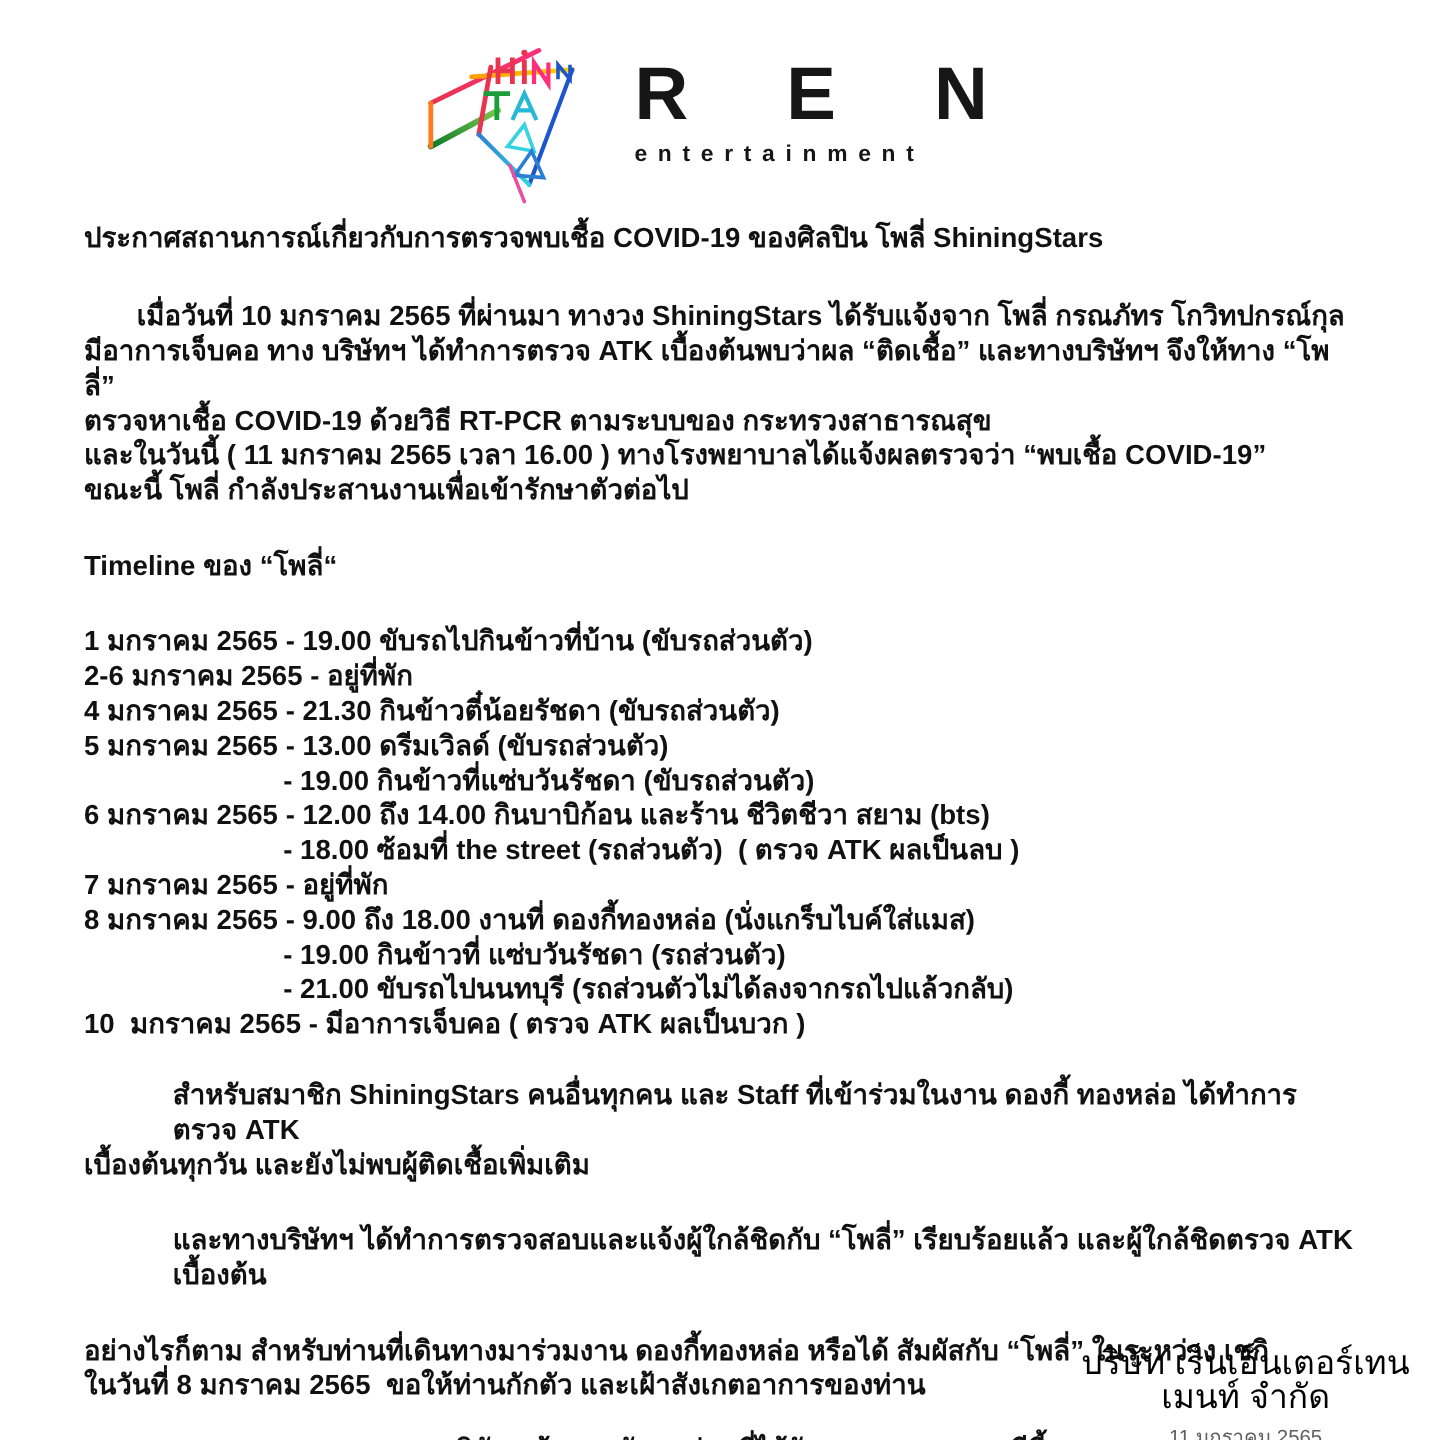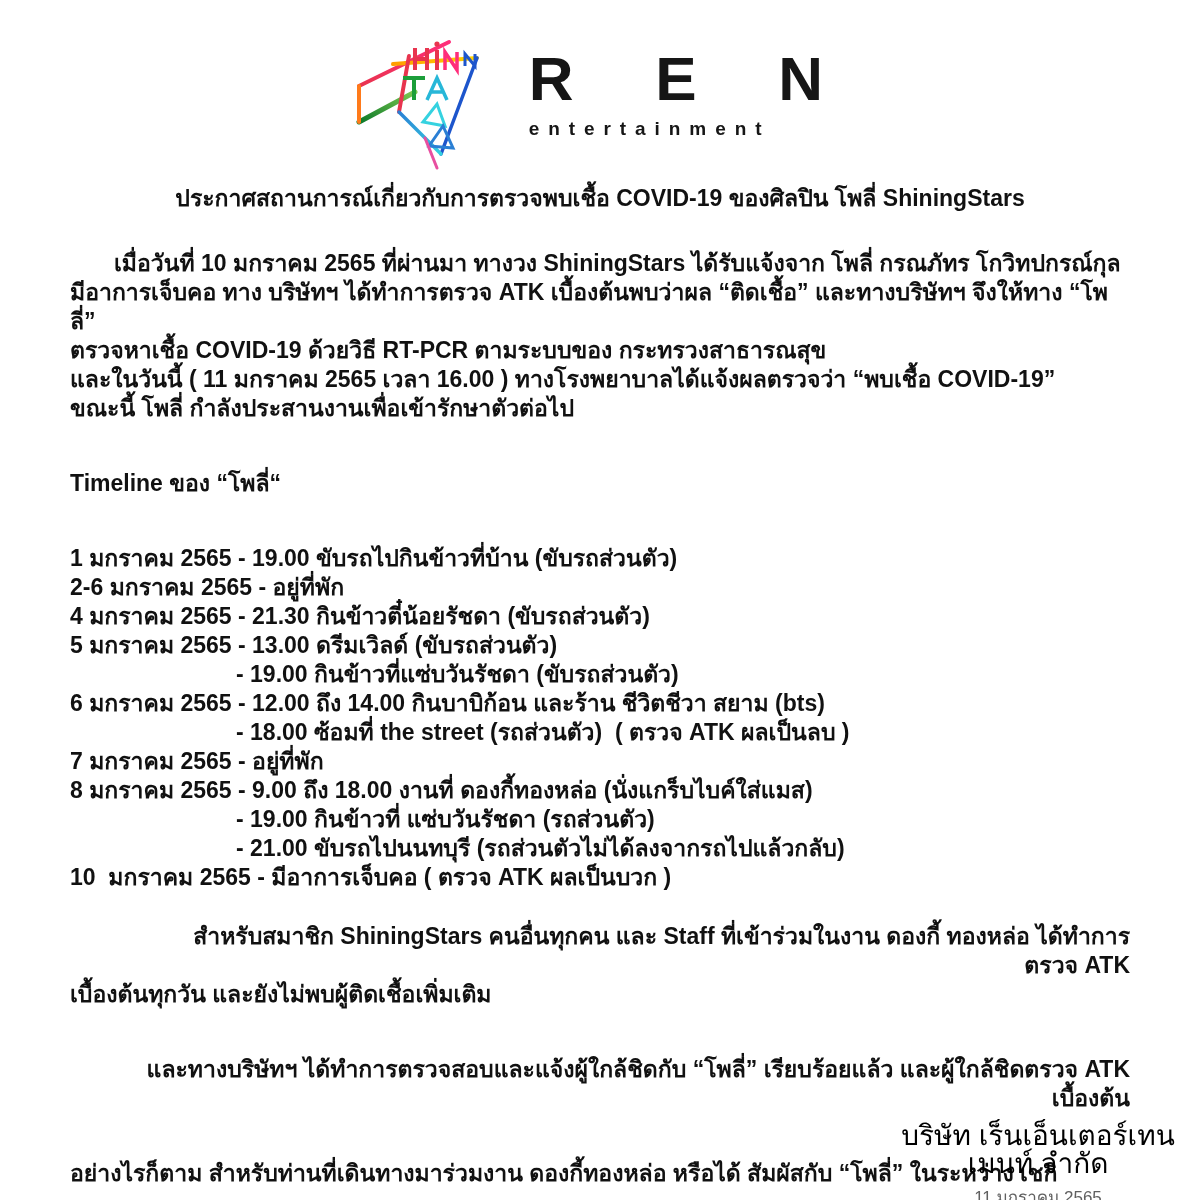"ประกาศสถานการณ์เกี่ยวกับการตรวจพบเชื้อ" .doc-title { text-align: center -> none }
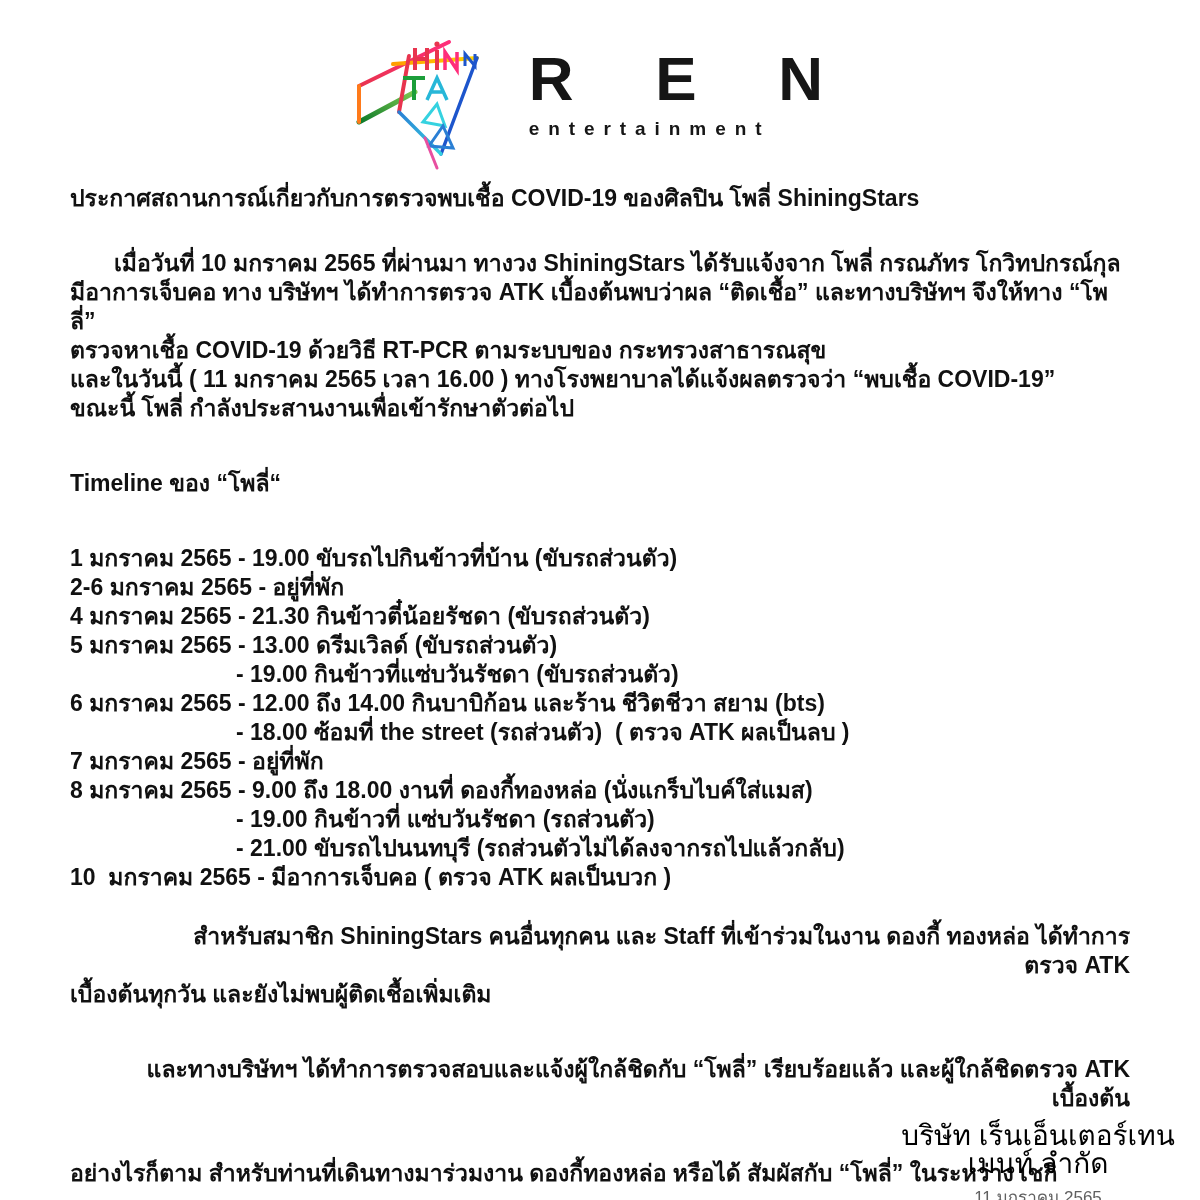"Timeline ของ “โพลี่“" .gap { margin-top: 46px -> 34px }
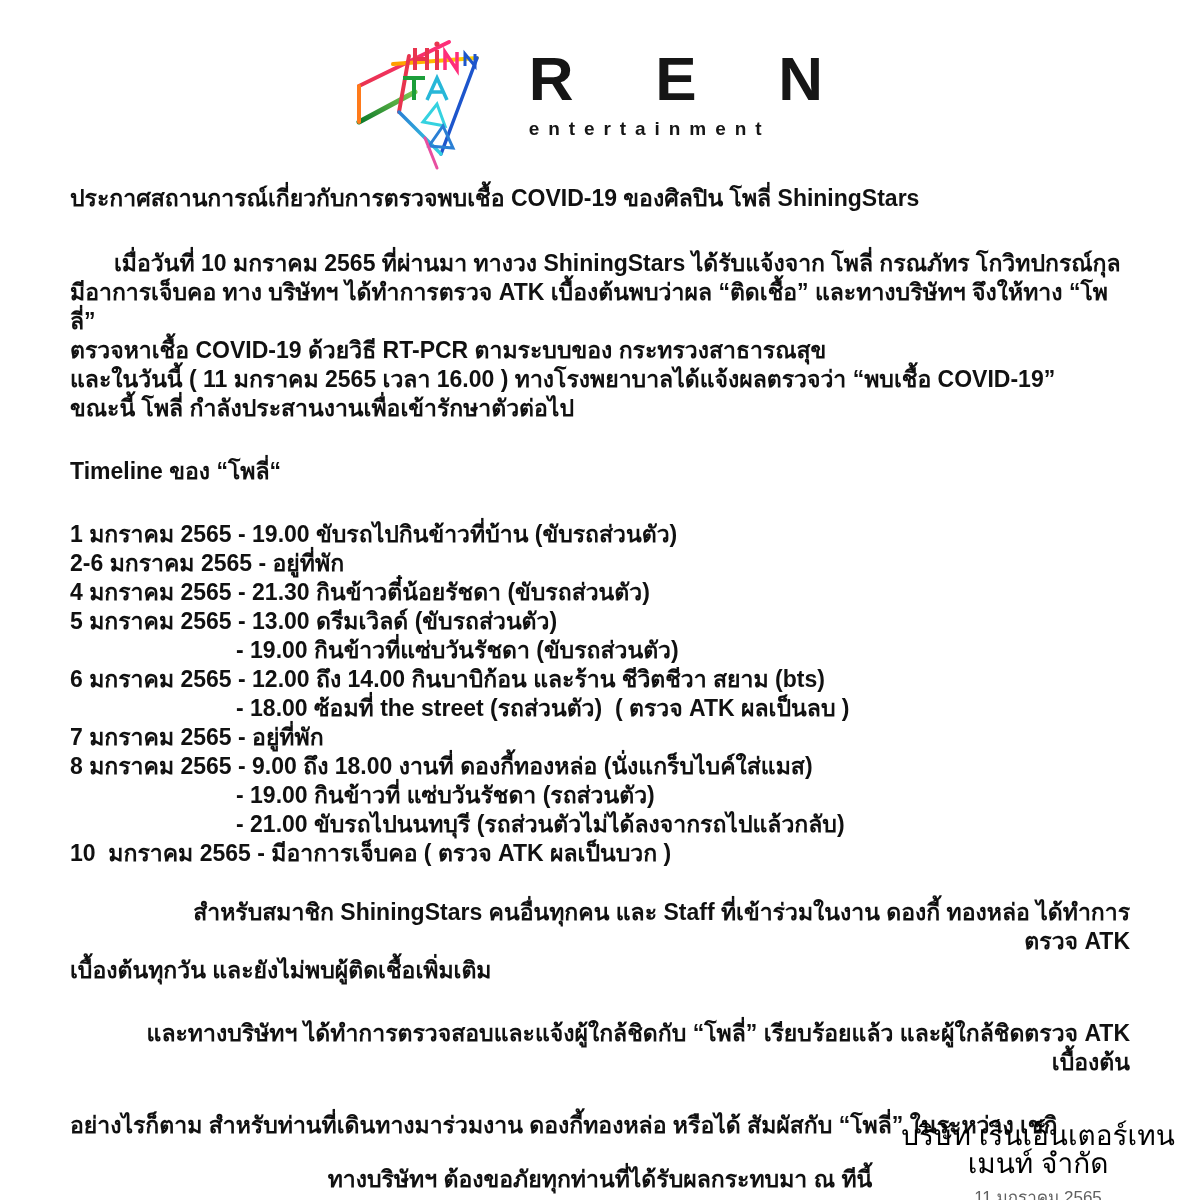"สำหรับสมาชิก ShiningStars คนอื่นทุกคน" .indent-para { text-align: right -> none }
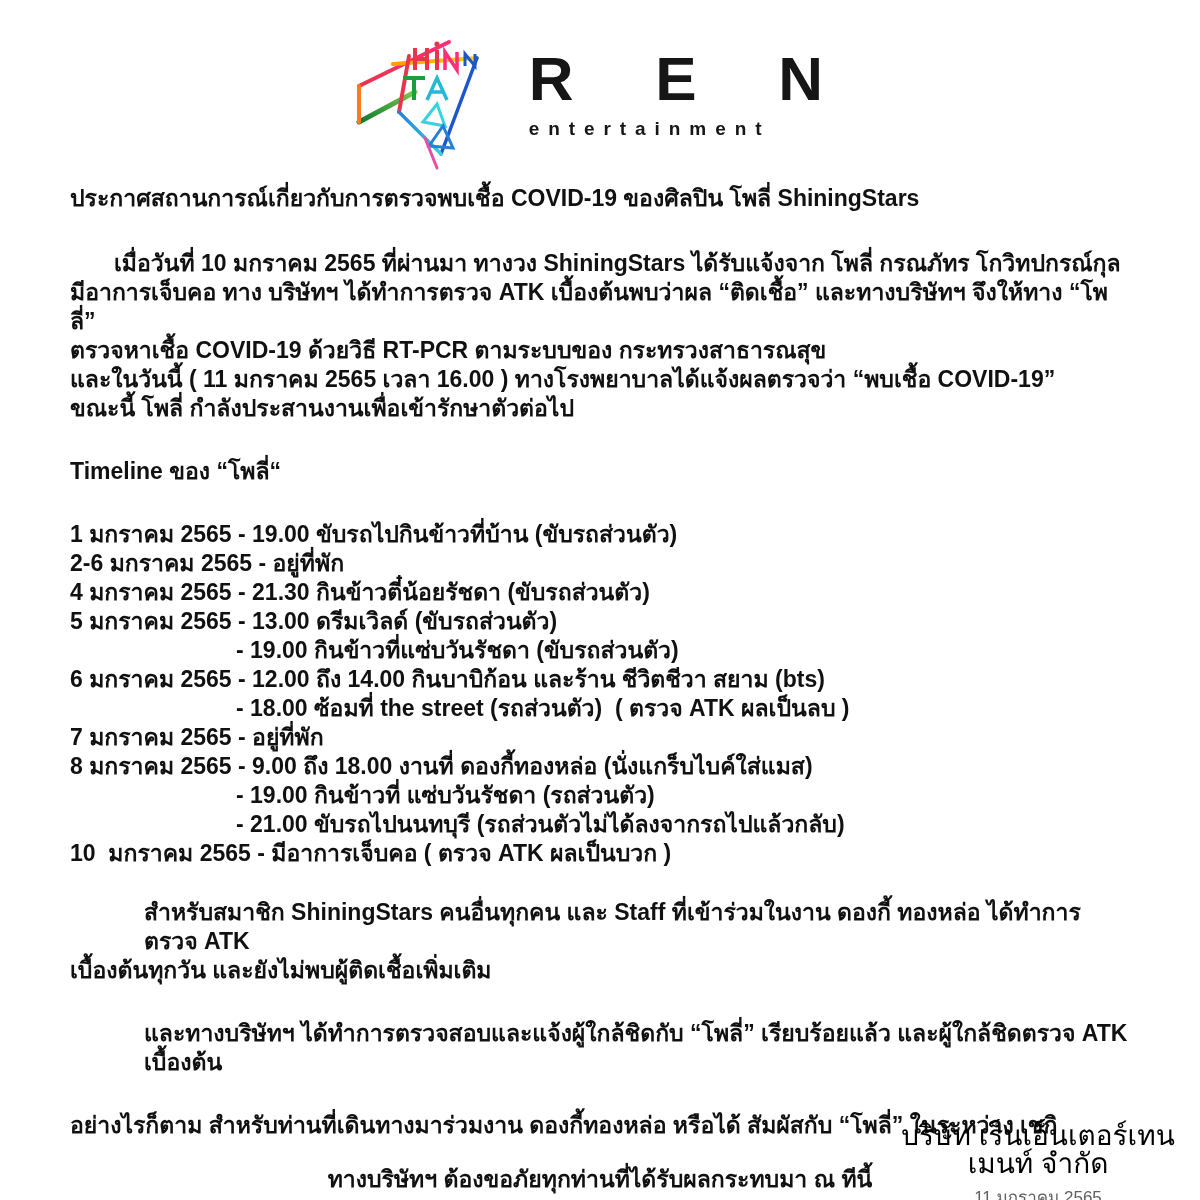"ในวันที่ 8 มกราคม 2565 ขอให้ท่านกักตัว" div.line { html: none -> <div>ในวันที่ 8 มกราคม 2565 ขอให้ท่านกักตัว และเฝ้าสังเกตอาการของท่าน</div> }
